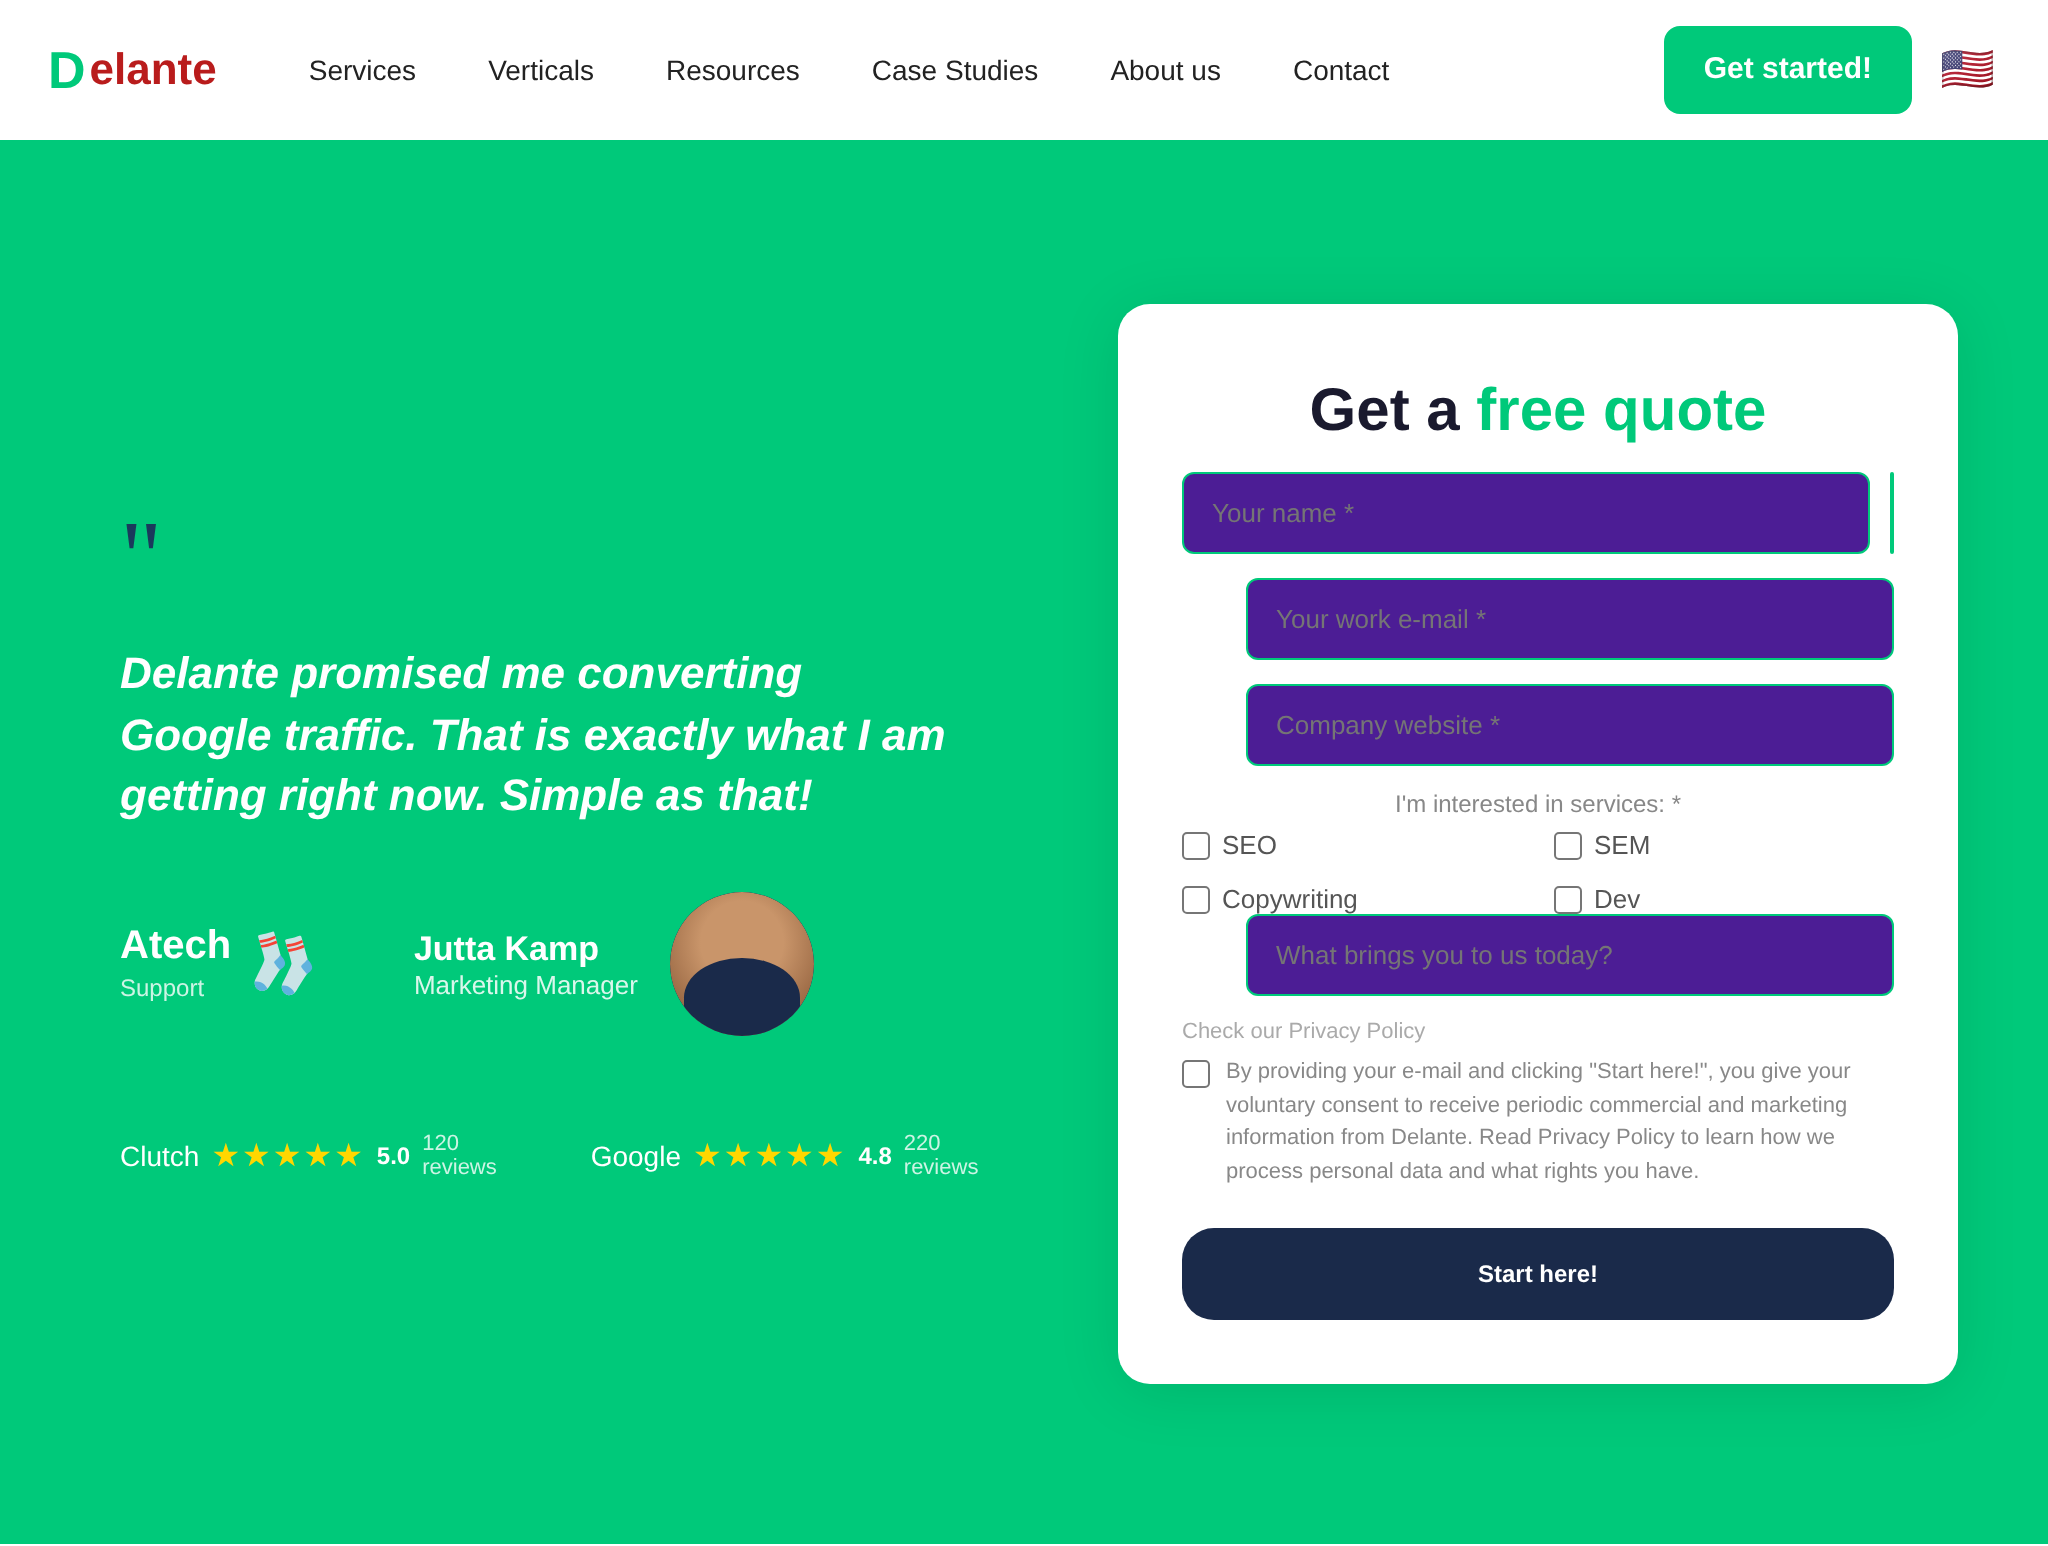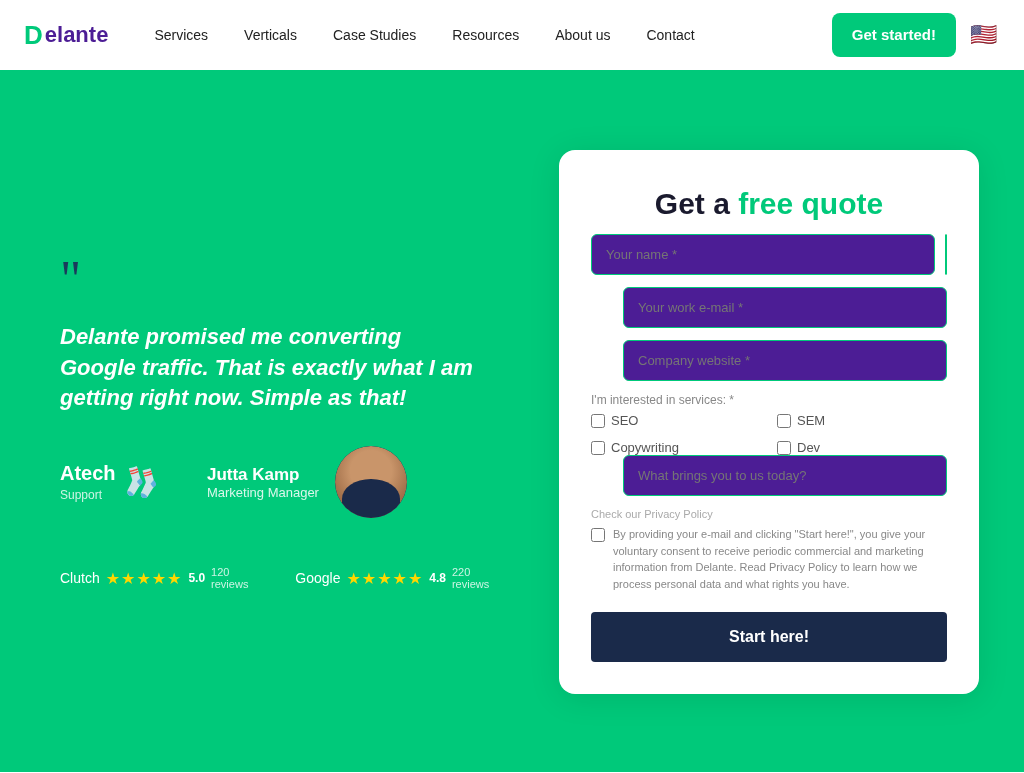"elante" .logo-rest { color: #4c1d95 -> #b91c1c }
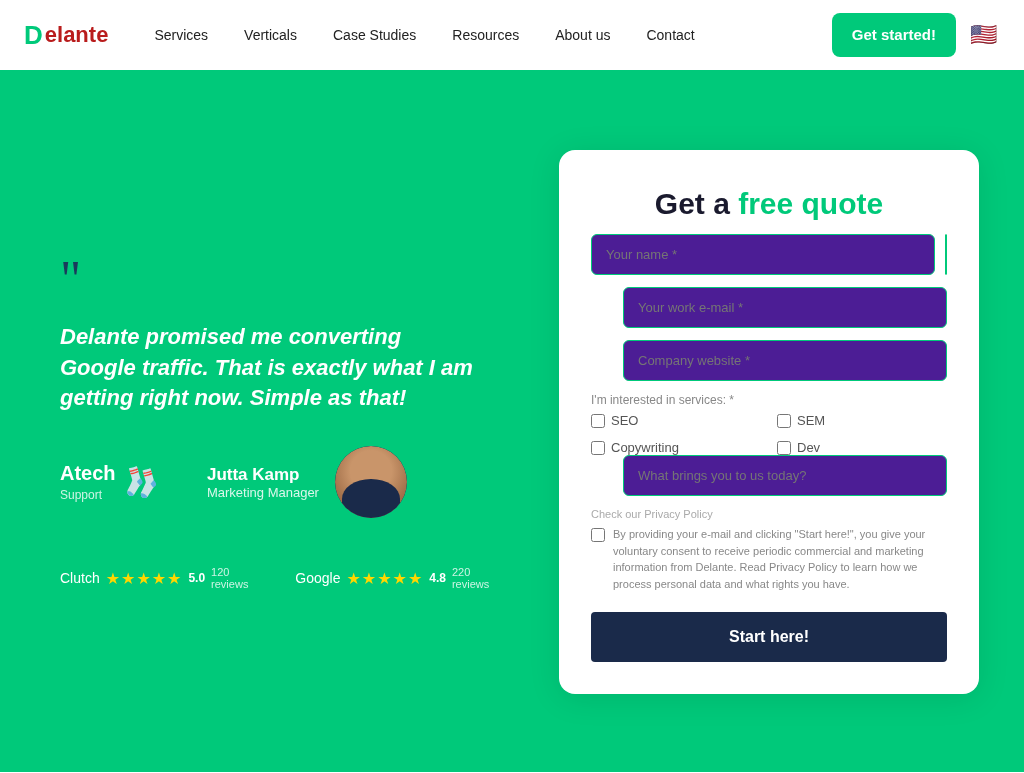"Case Studies" div.nav-item { order: before "Resources" -> after "Resources" }
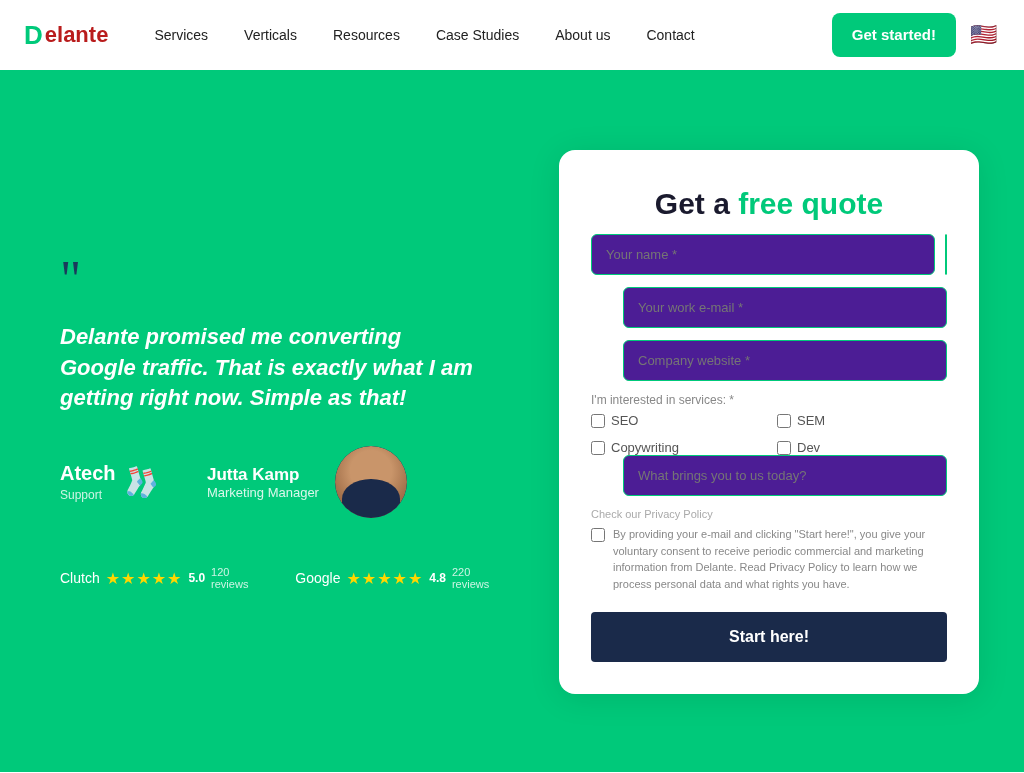"I'm interested in services: *" .services-label { text-align: none -> center }
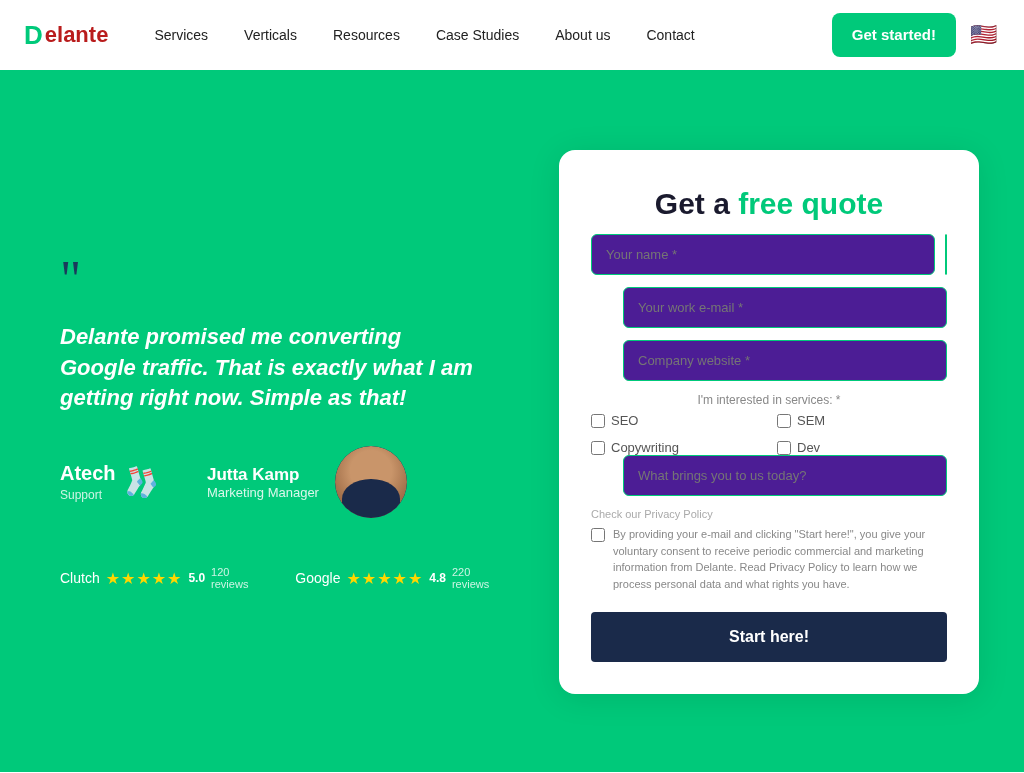"Start here!" .btn-start { border-radius: 4px -> 16px; font-size: 16px -> 12px }
